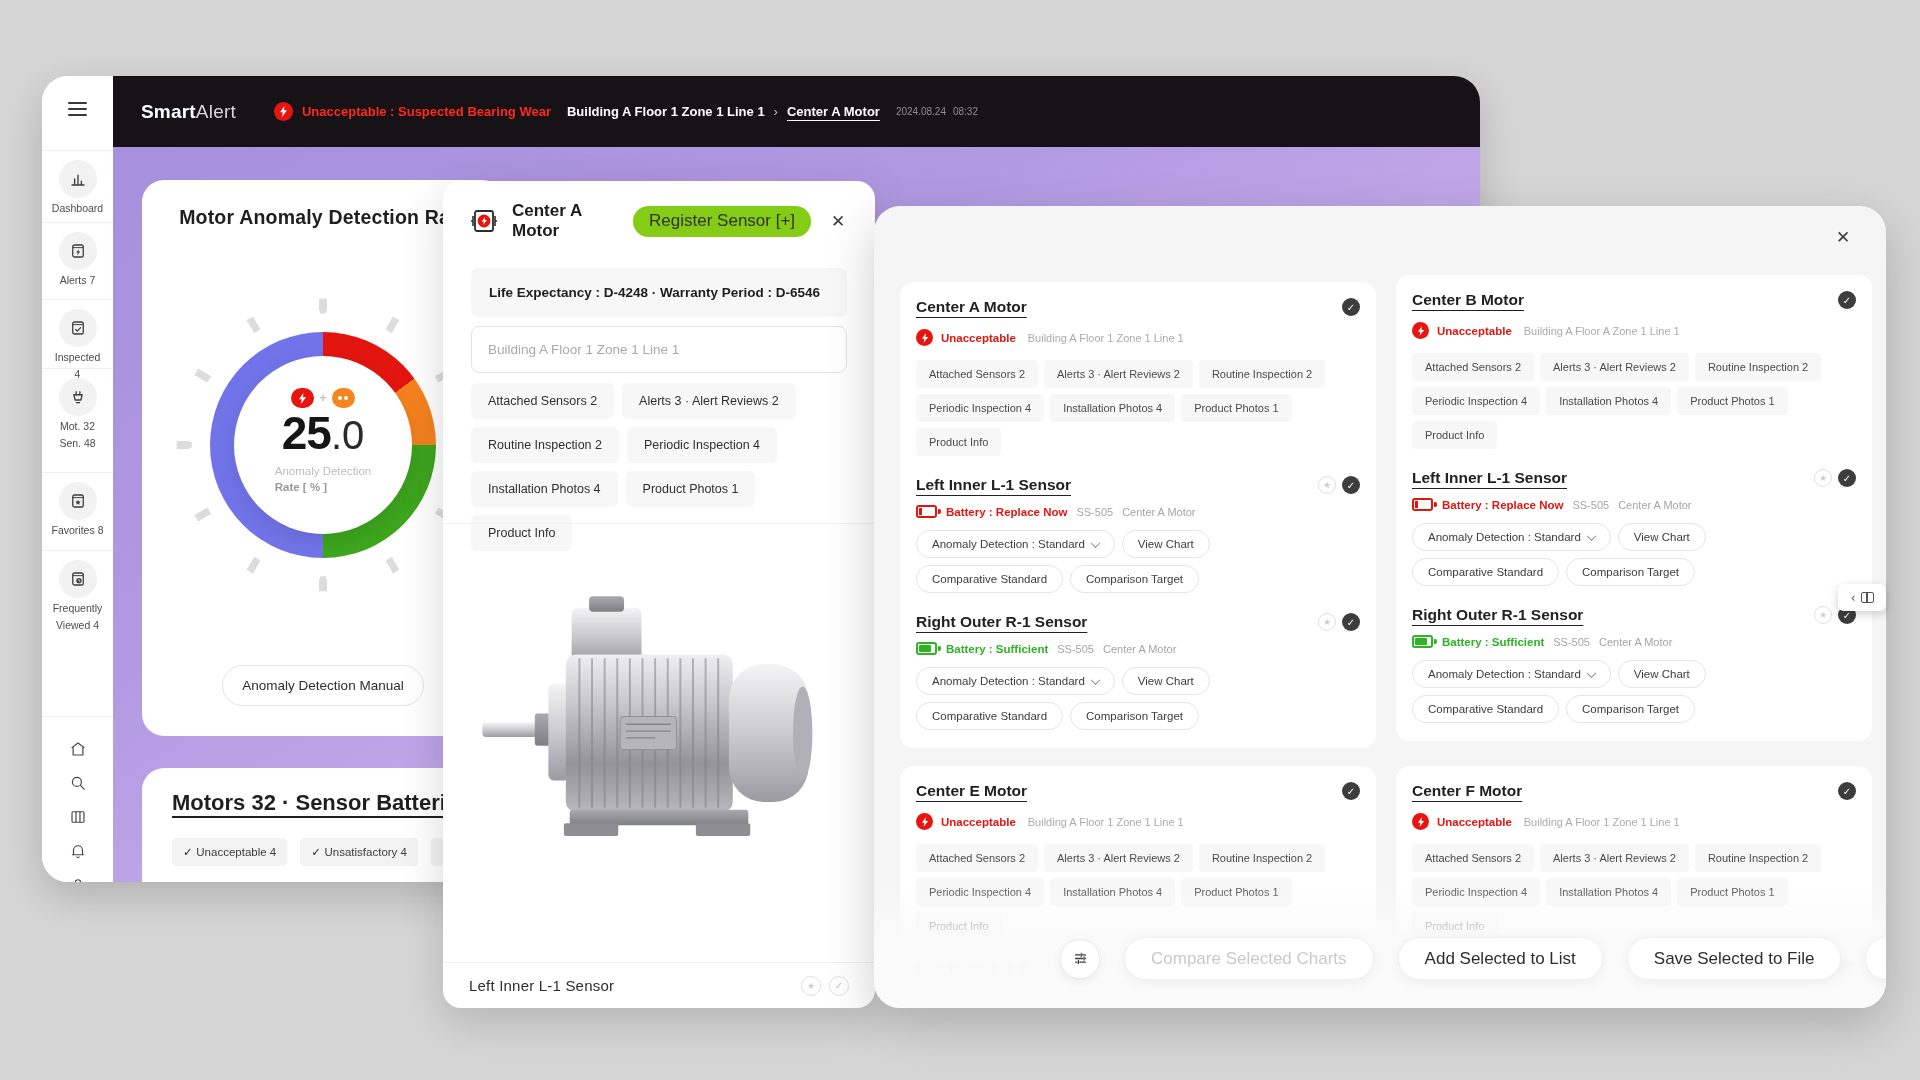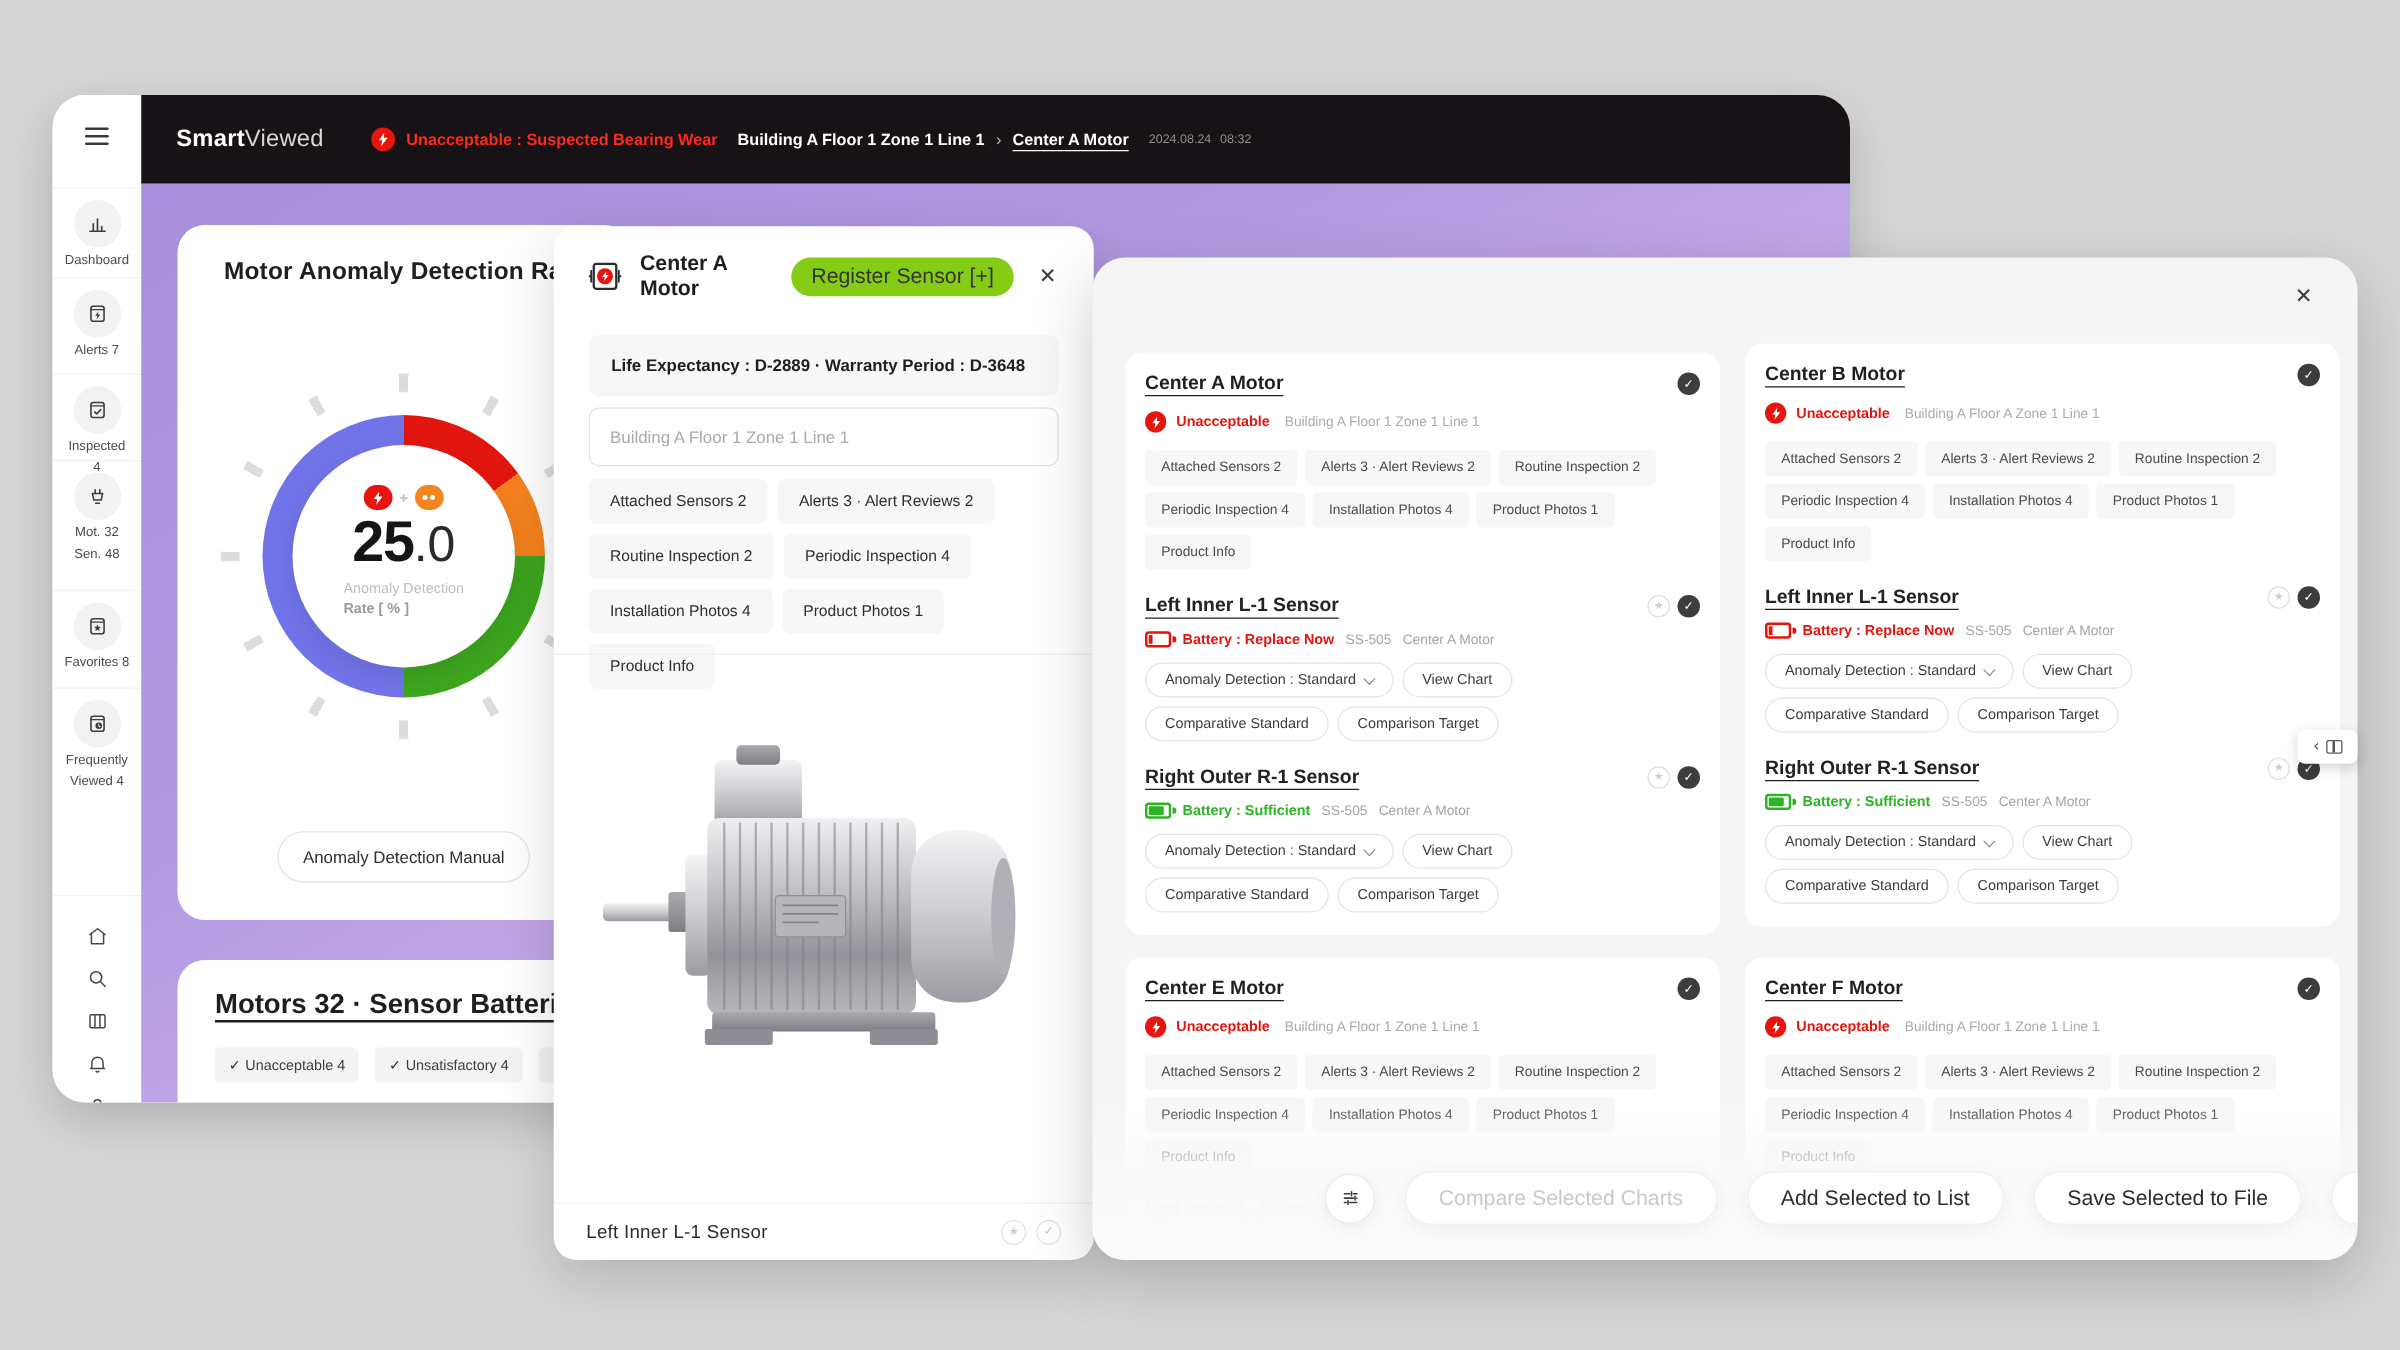"Viewed" span { text: Viewed -> Alert }
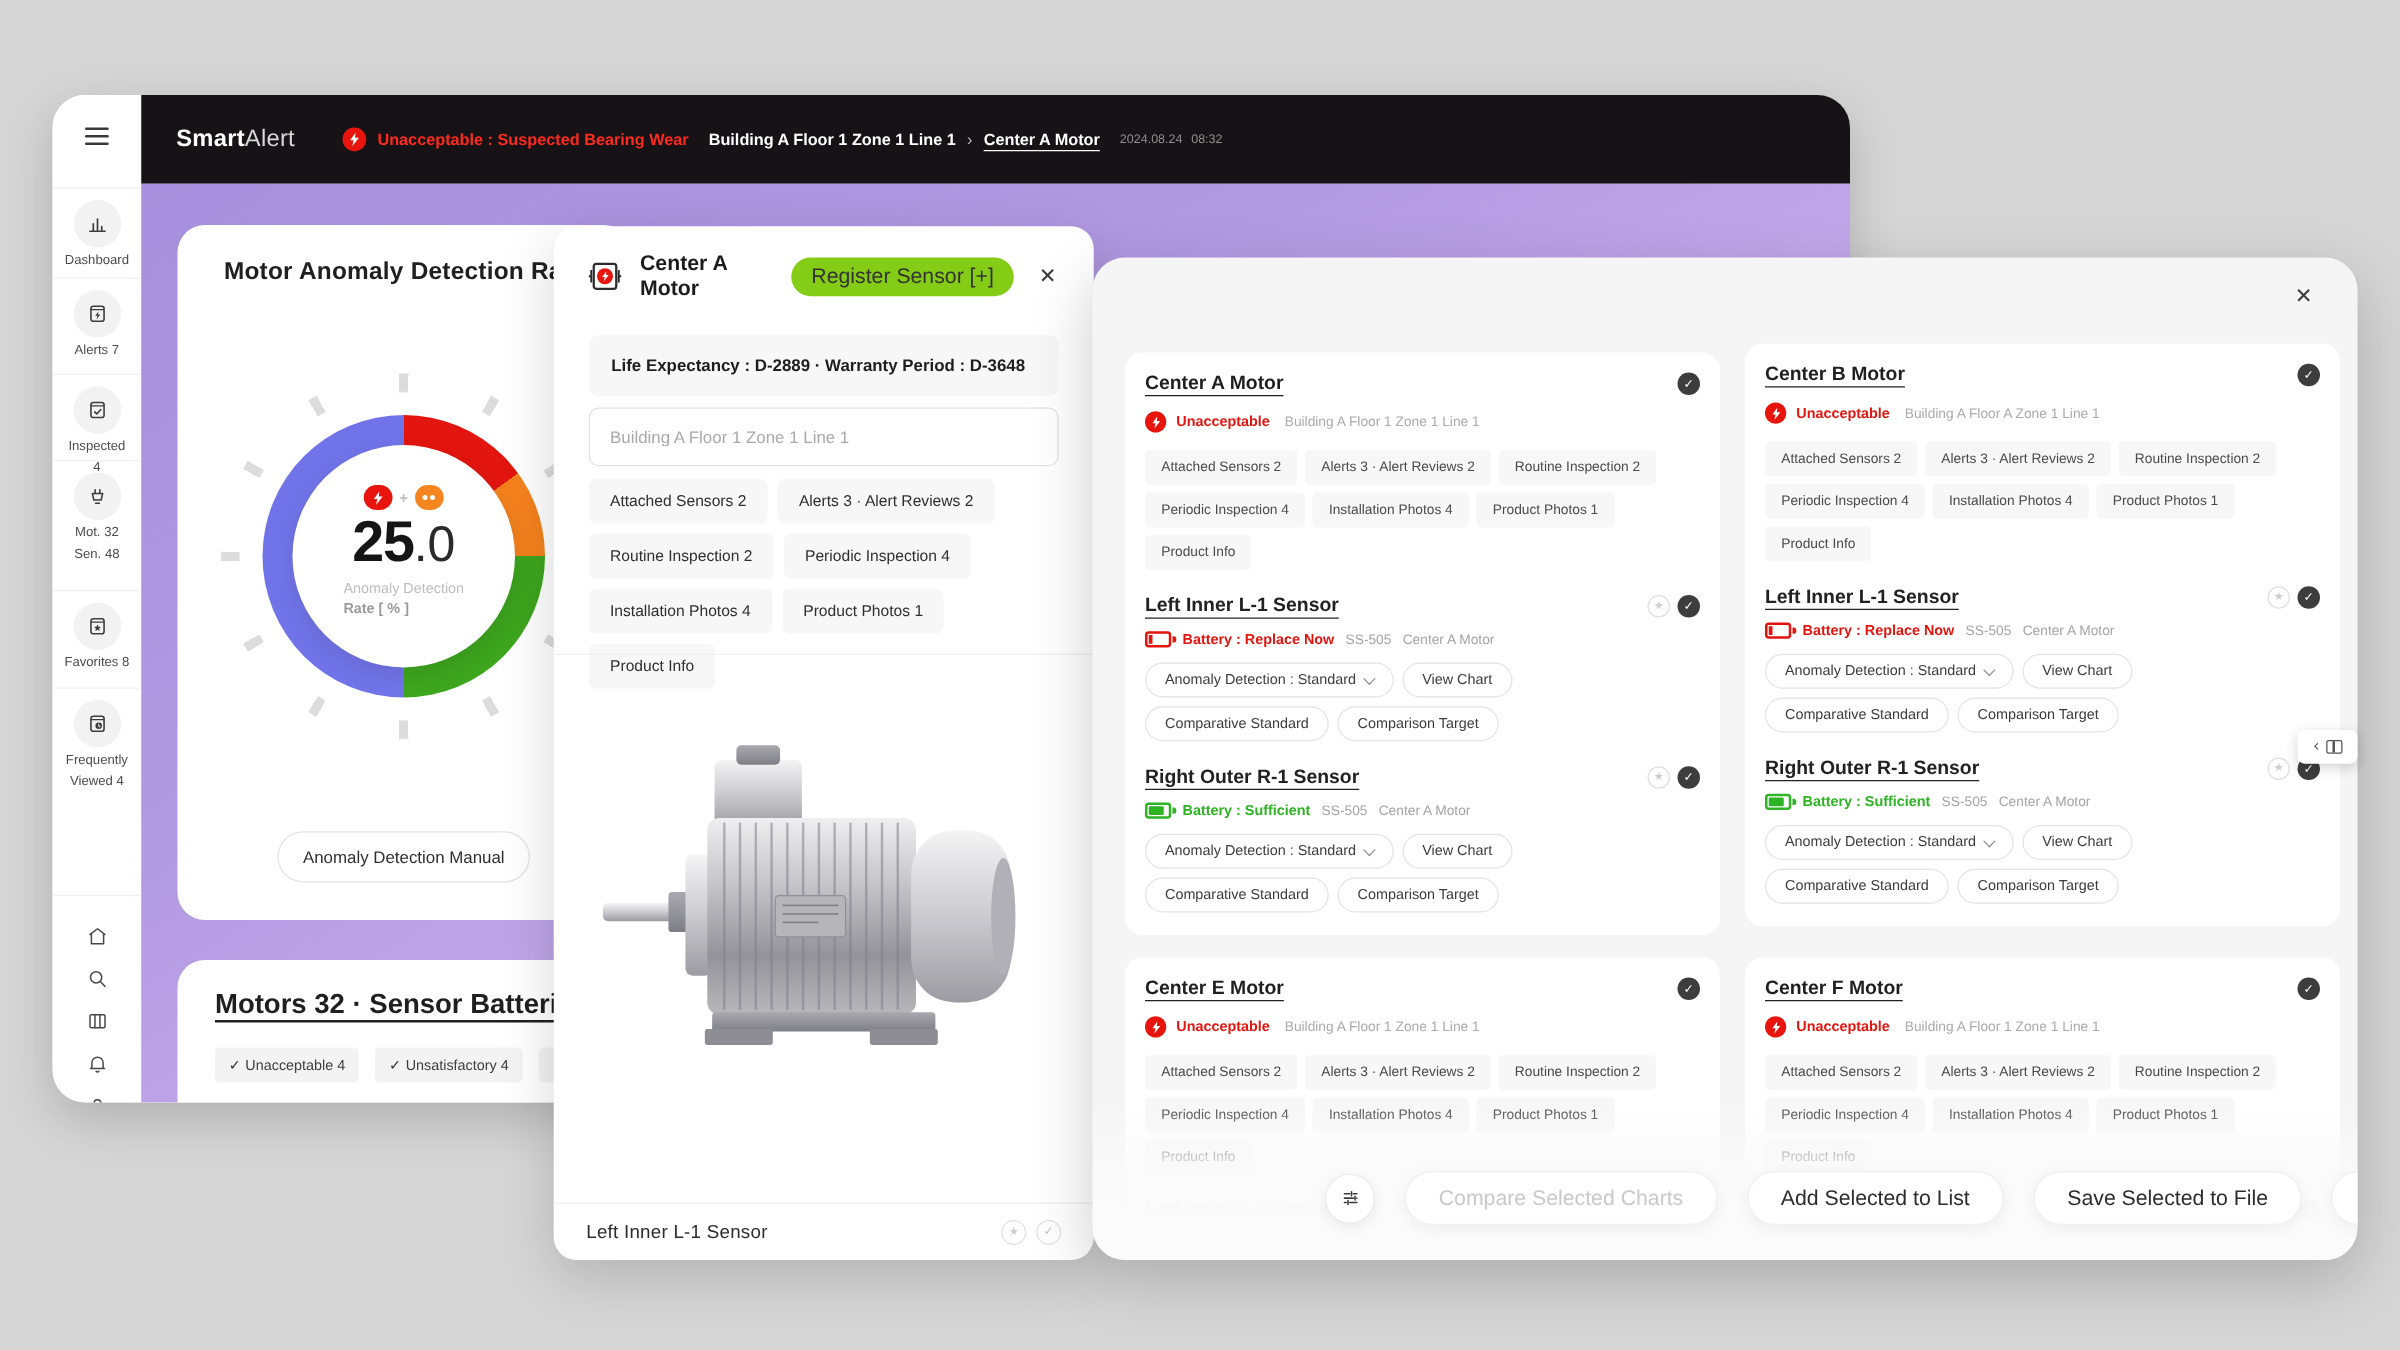"Life Expectancy : D-2889 ·" div.m-banner { text: D-2889  ·  Warranty Period : D-3648 -> D-4248  ·  Warranty Period : D-6546 }
